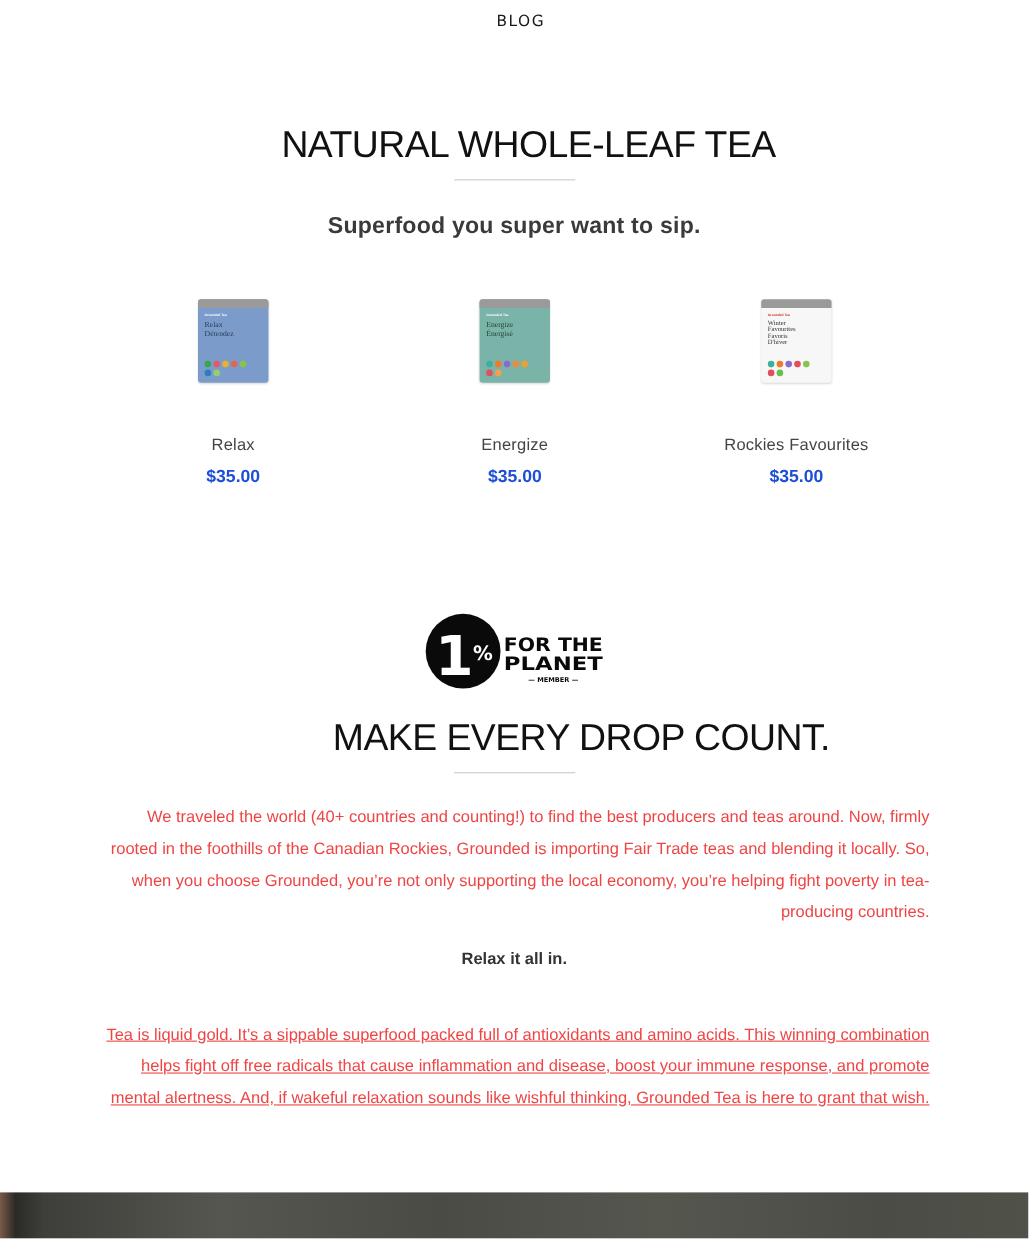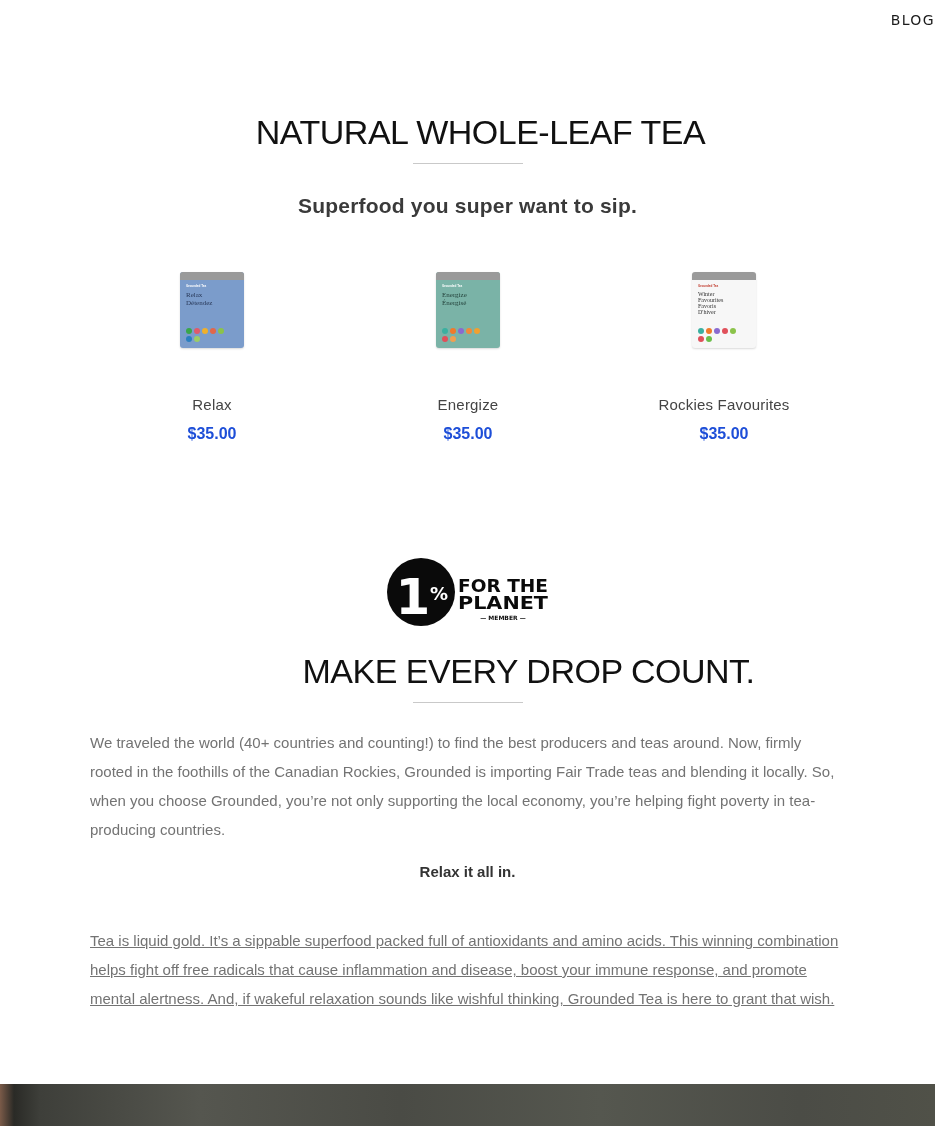"BLOG" .nav { text-align: right -> center }
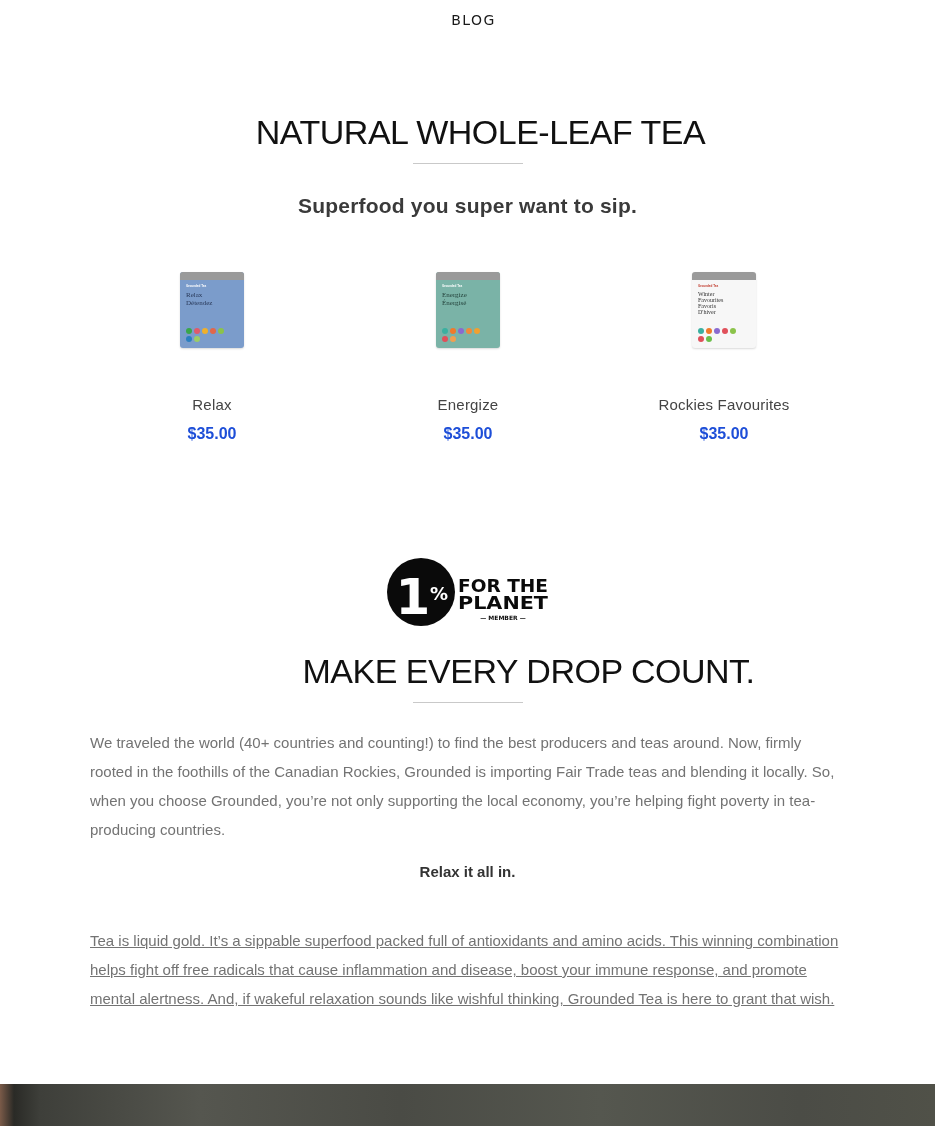"We traveled the world (40+" .body-text { color: #737373 -> #ef4444; text-align: left -> right }
